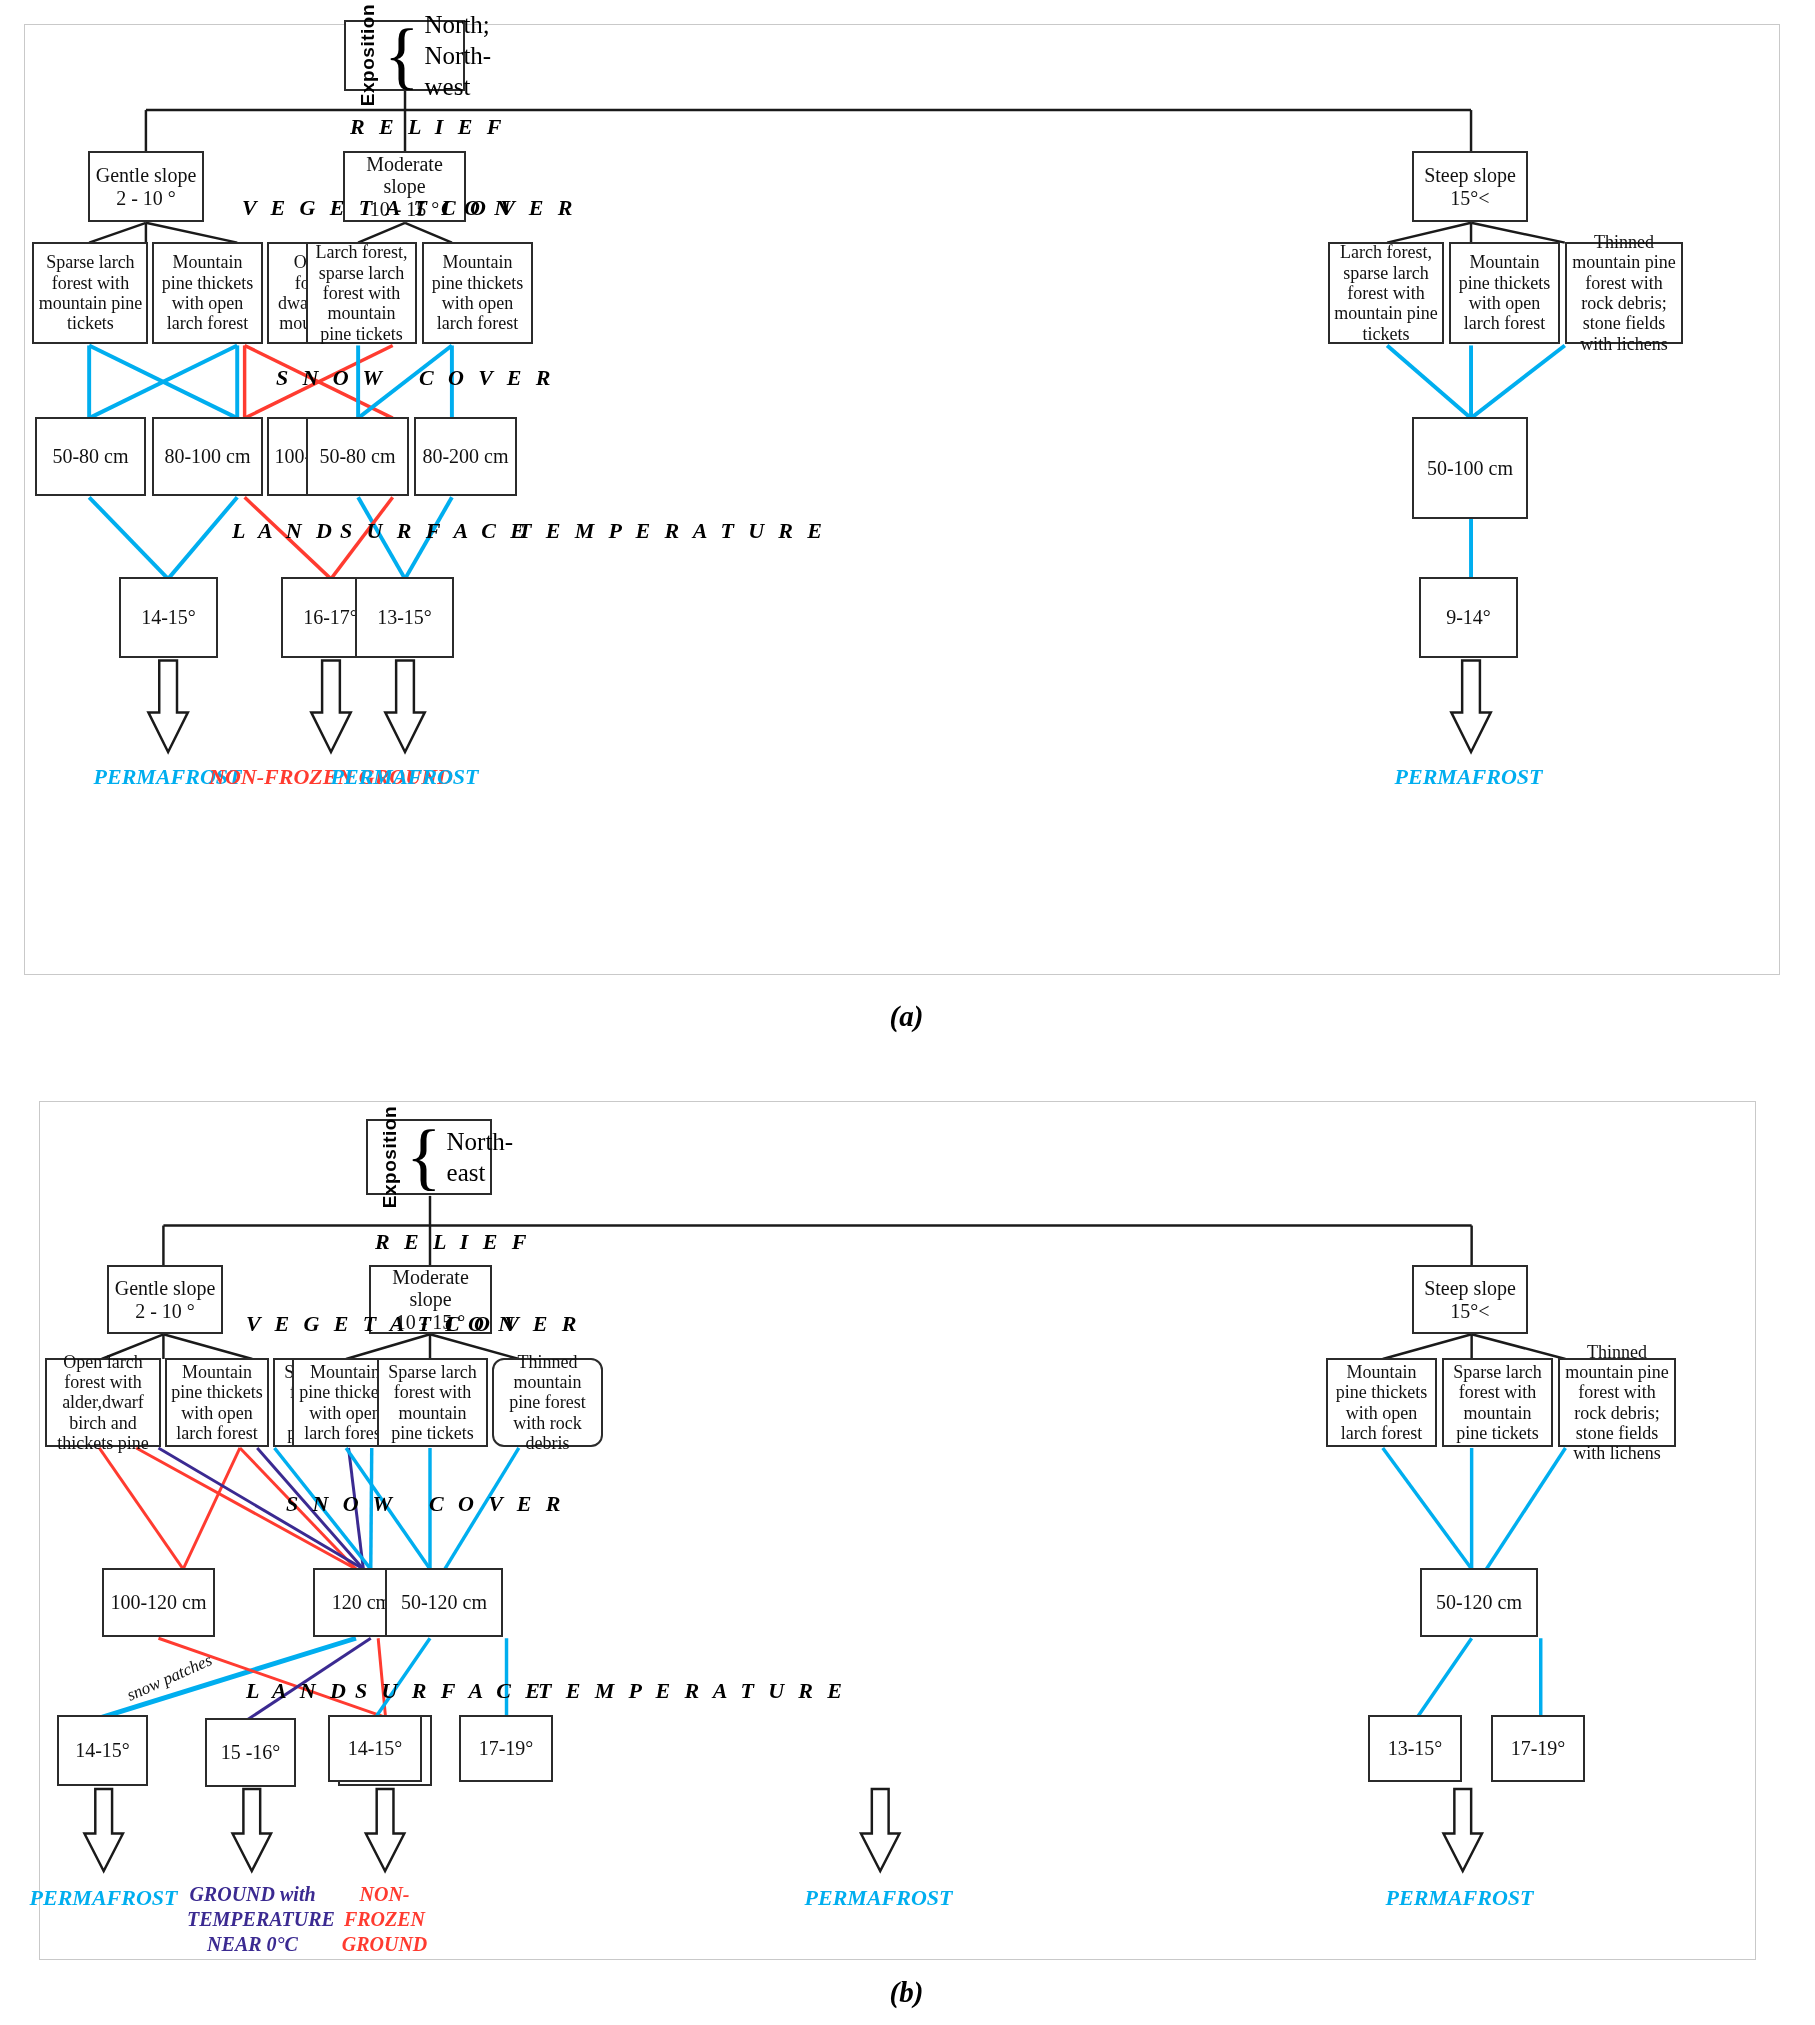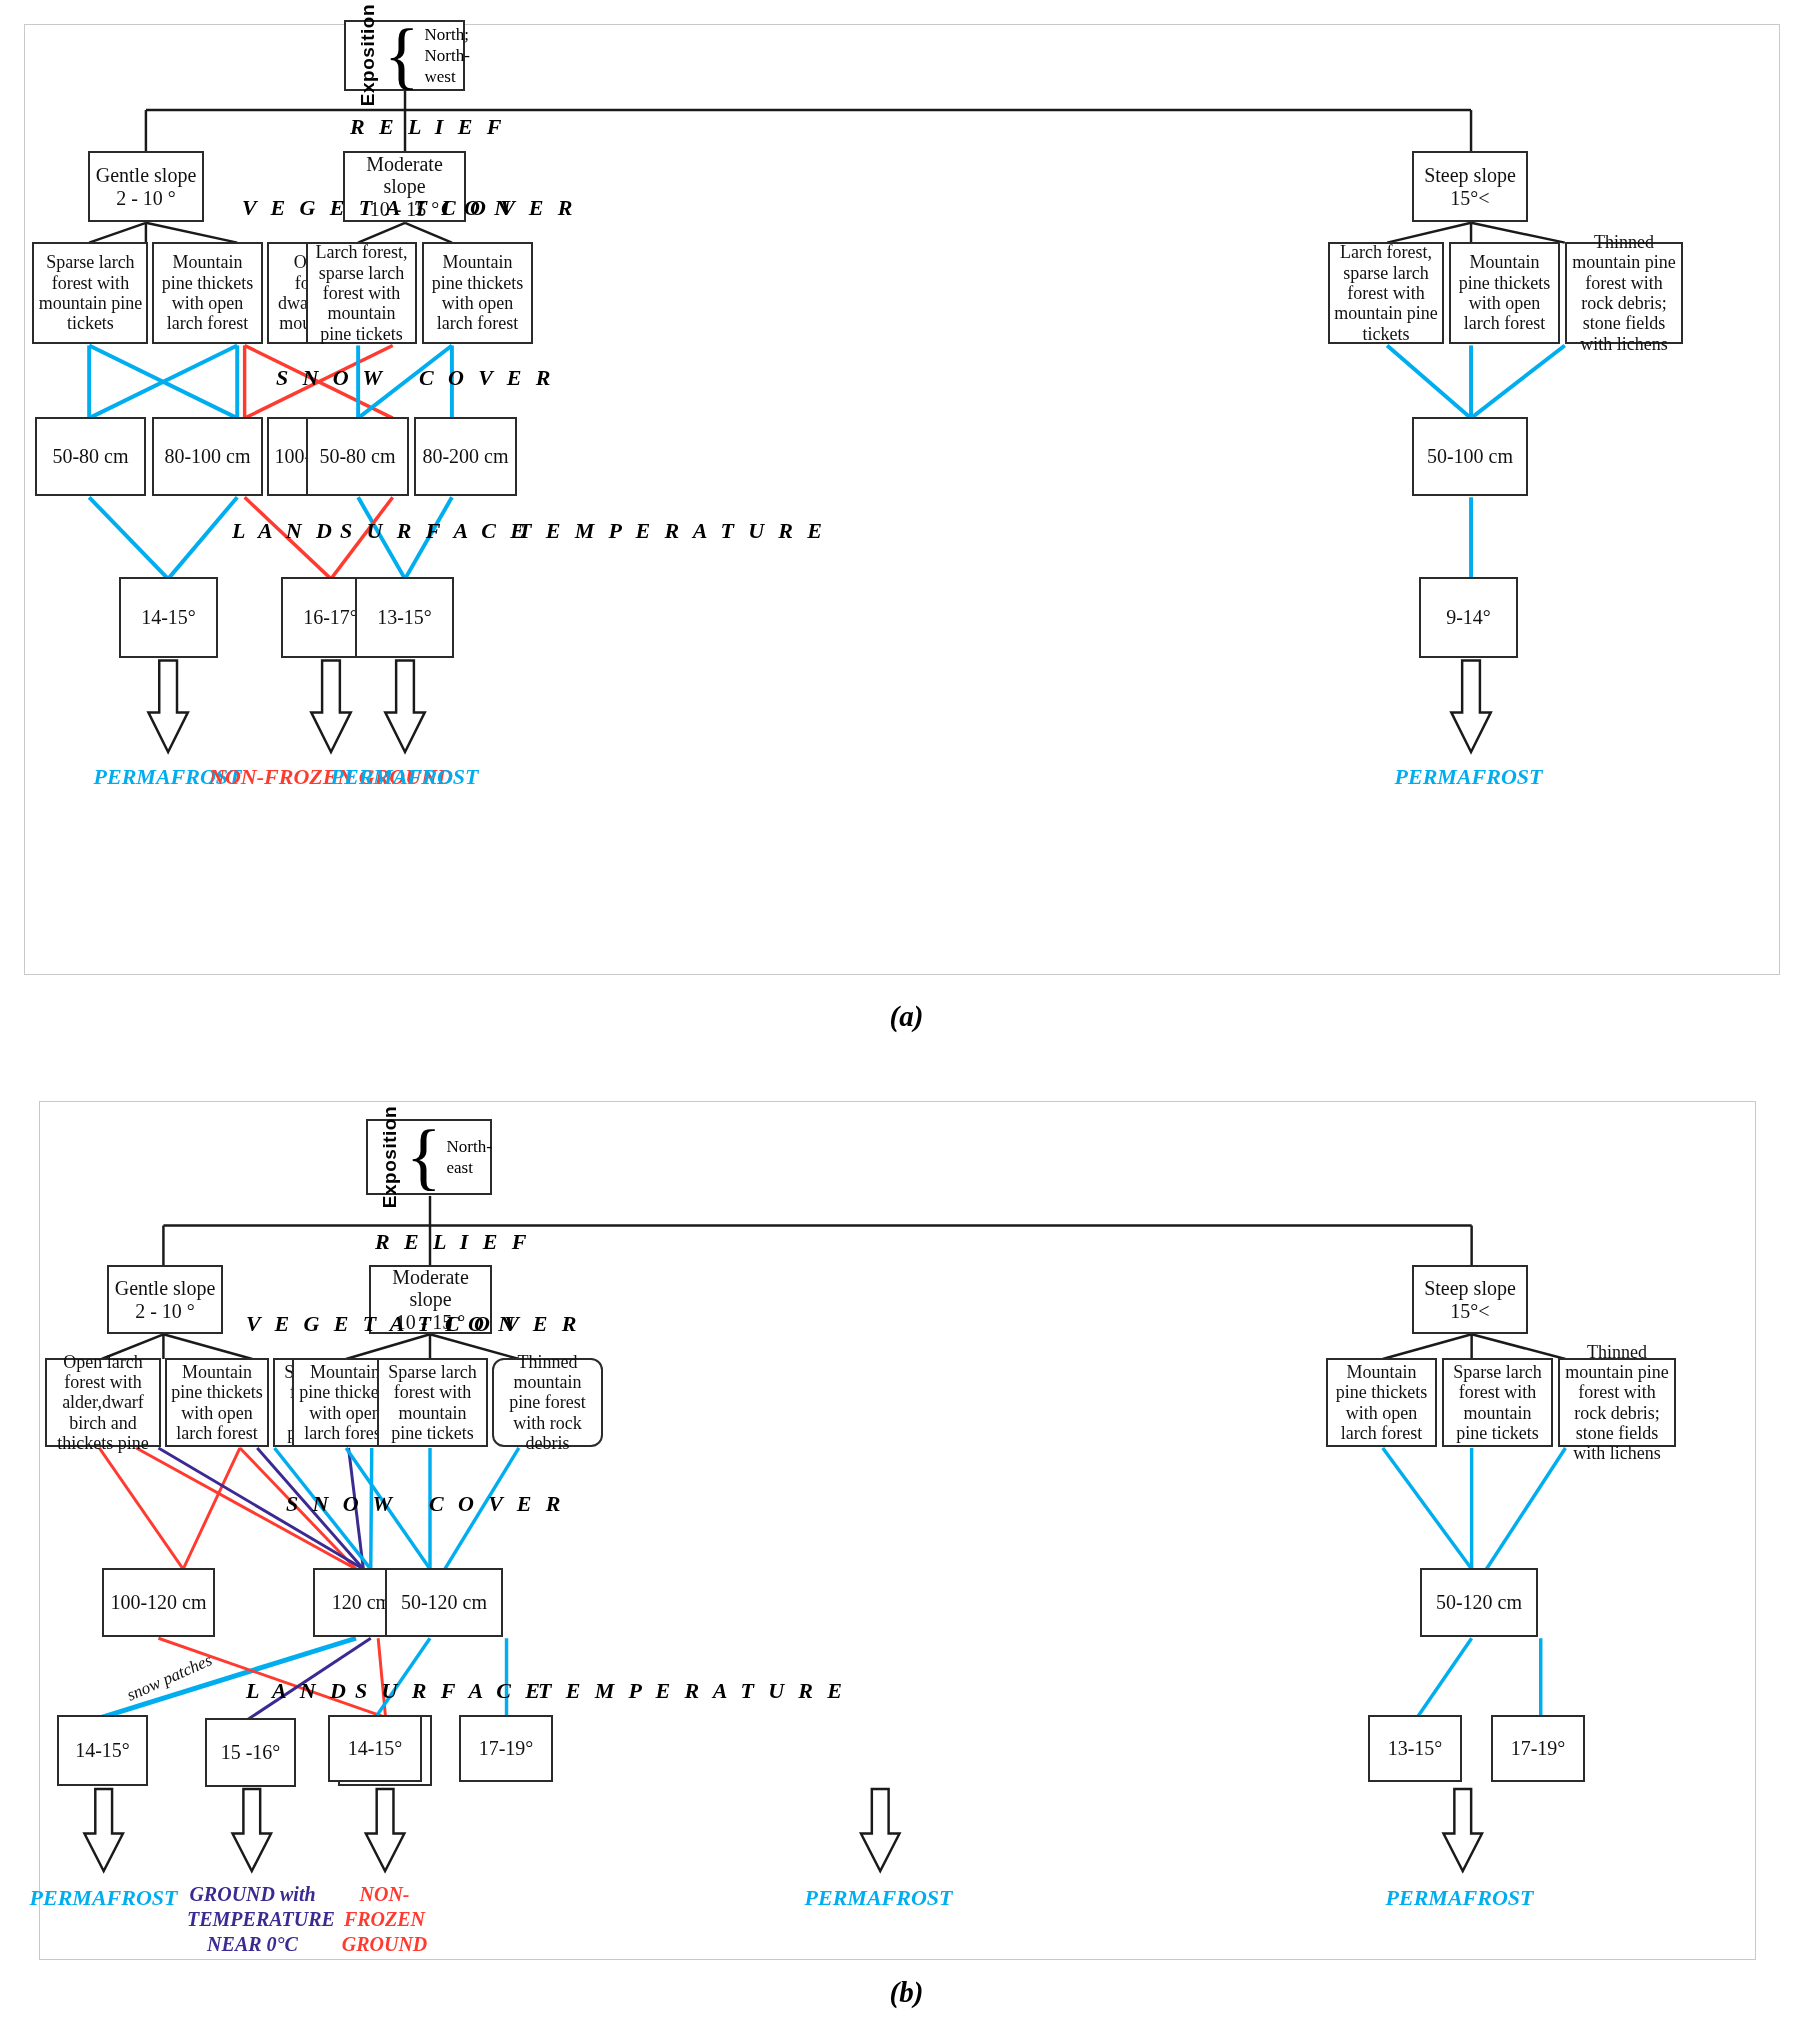"North;" .exp-text { font-size: 17px -> 25px }
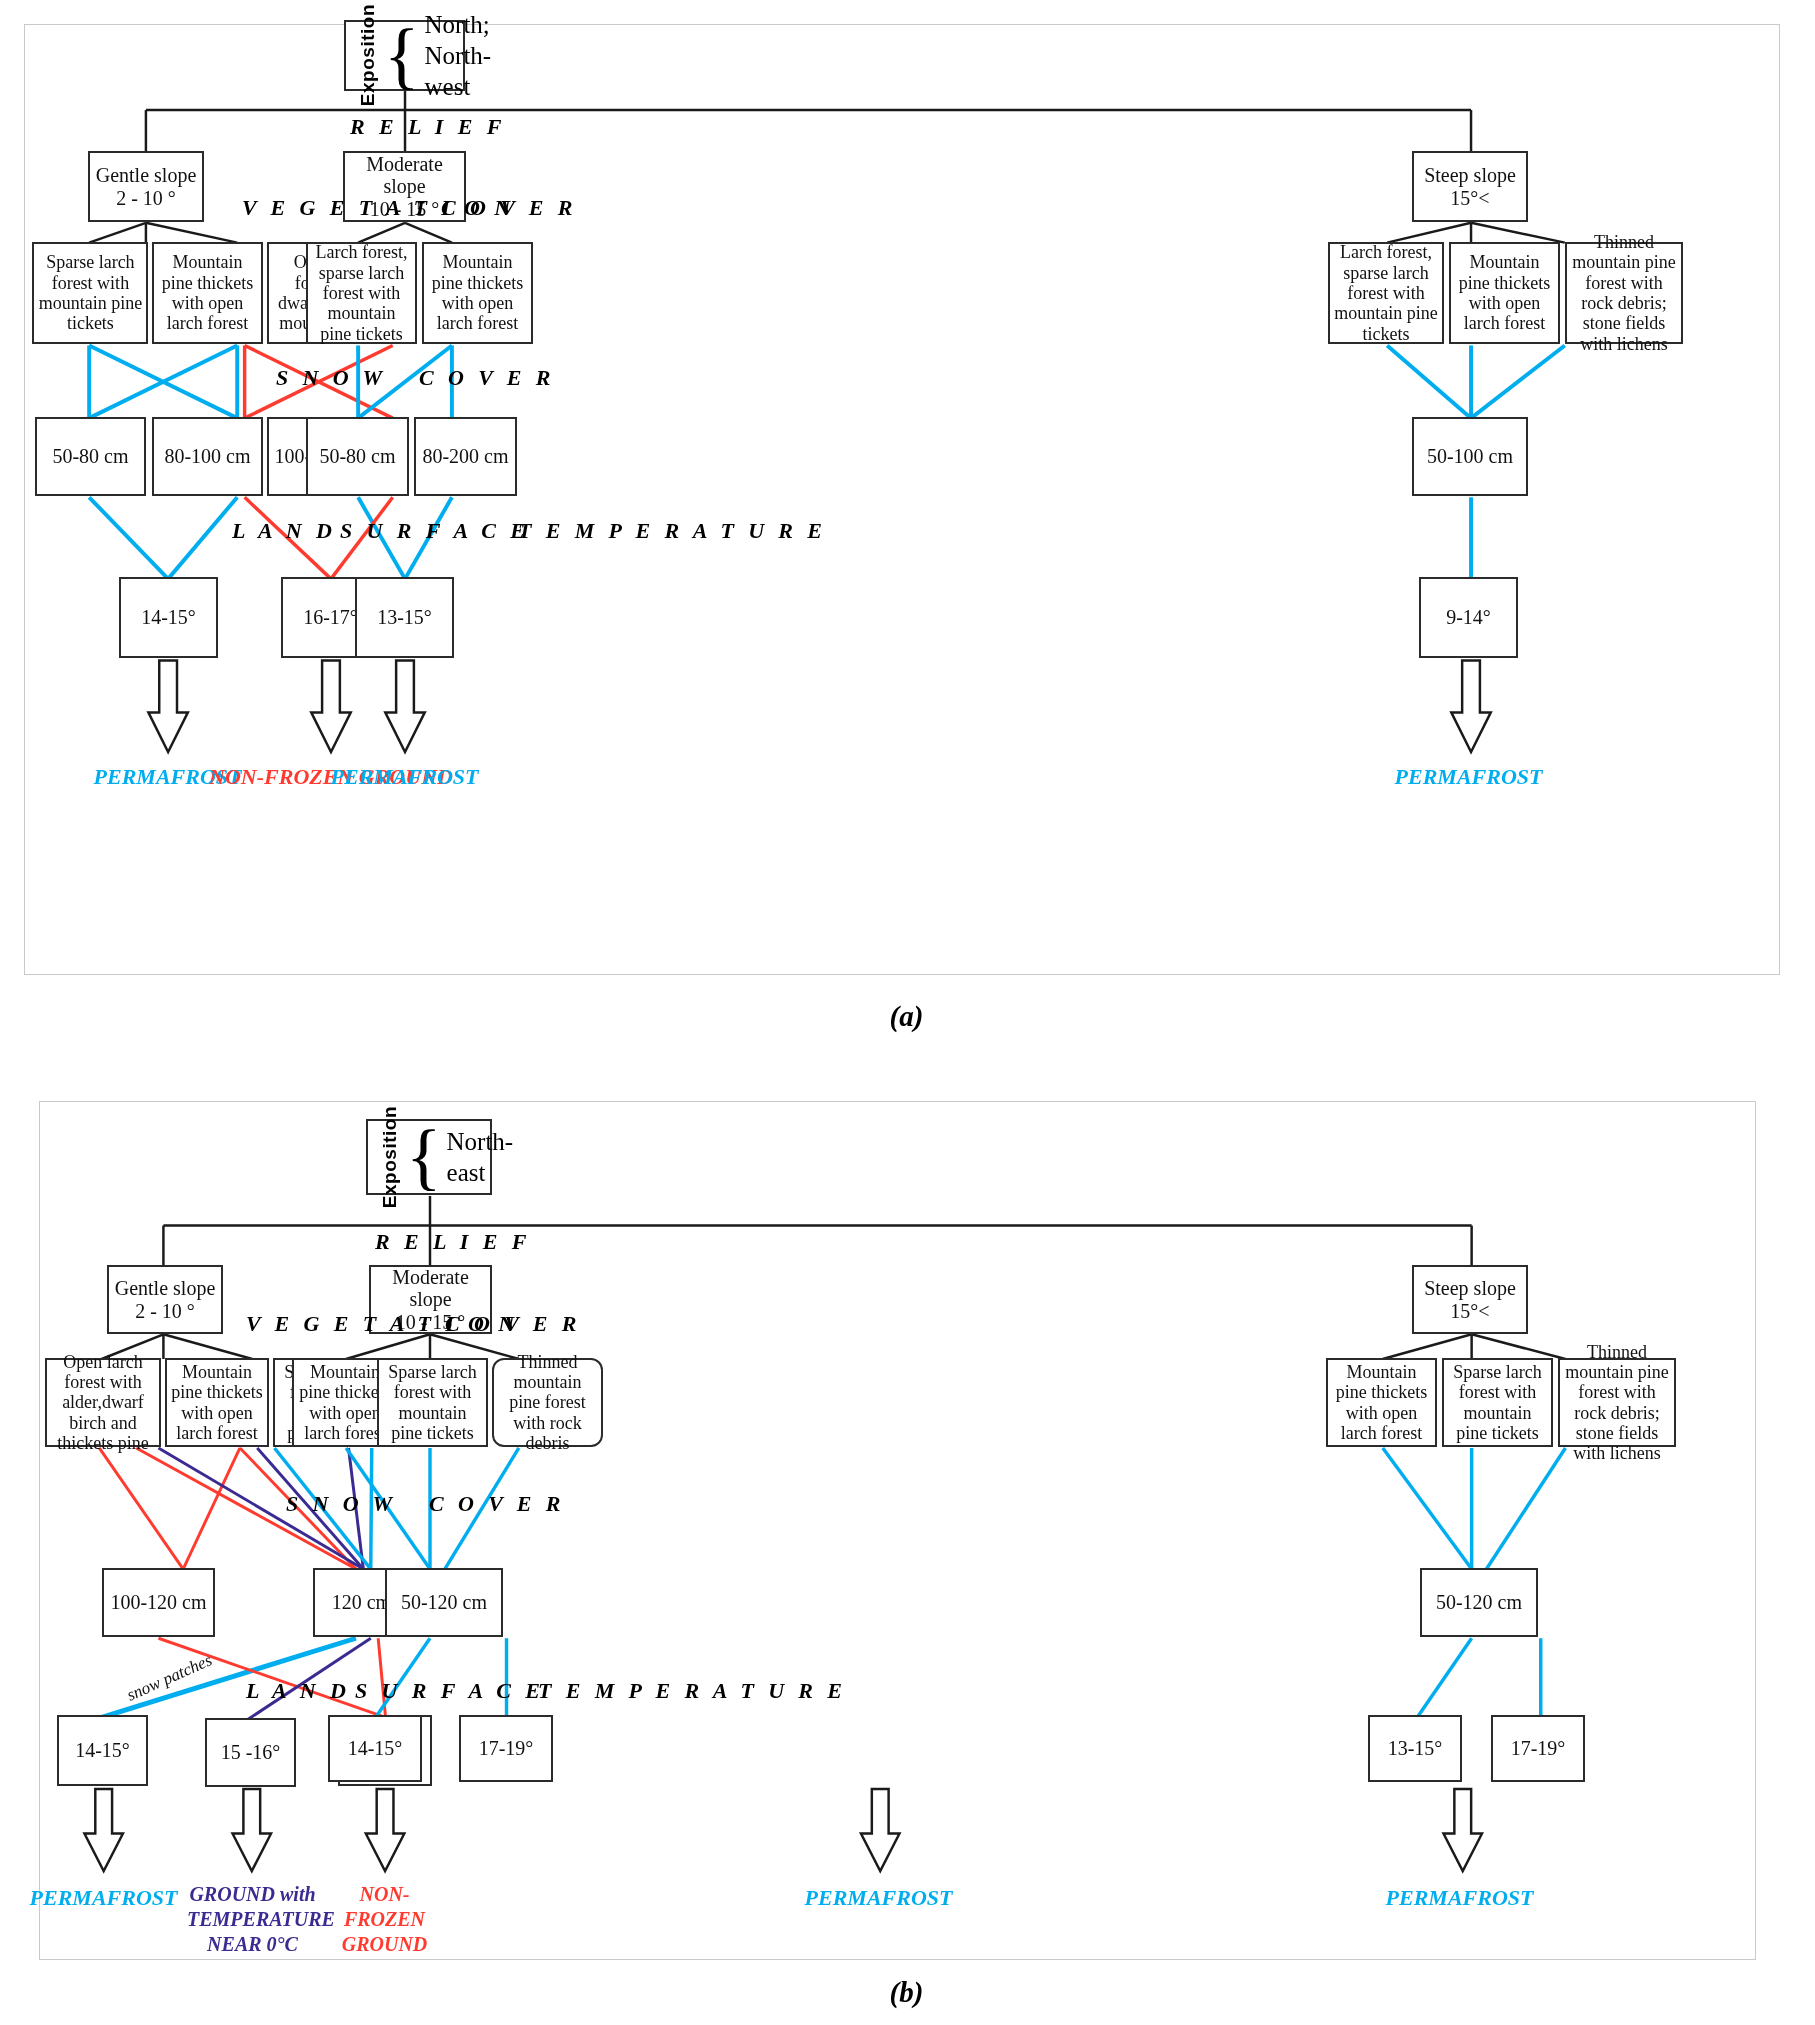"50-100 cm" div.box { height: 79px -> 102px }
